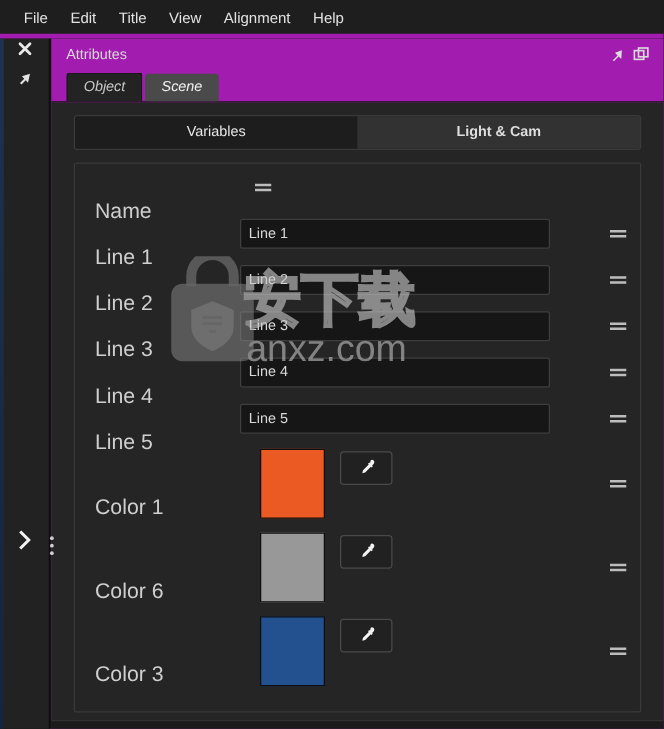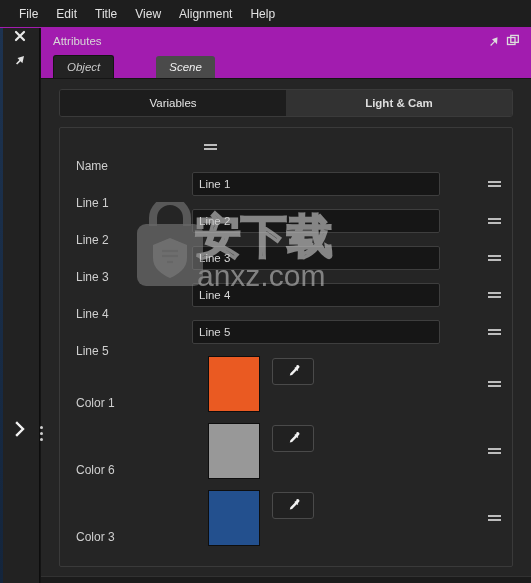"File" #menubar { border-bottom: 1px solid #a21caf -> 4px solid #a21caf }
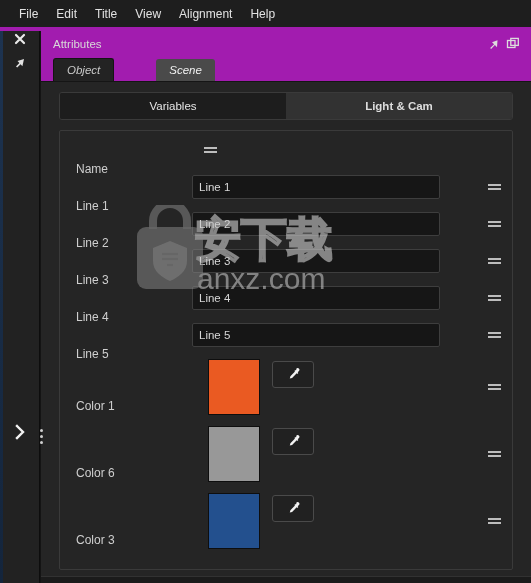"Scene" .tab.active { margin-left: 40px -> none }
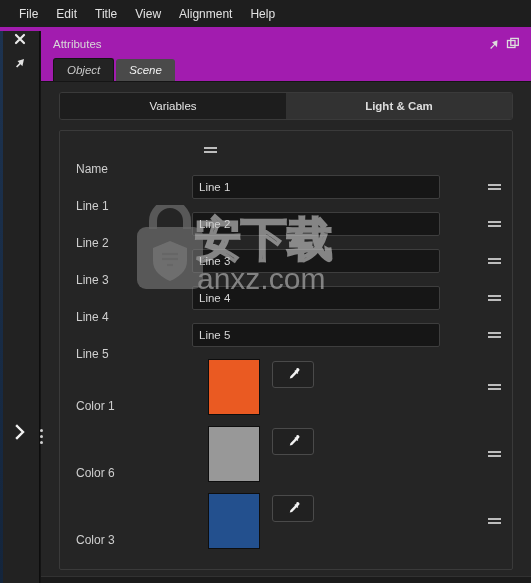"Name" .row-label { font-size: 12px -> 17px }
